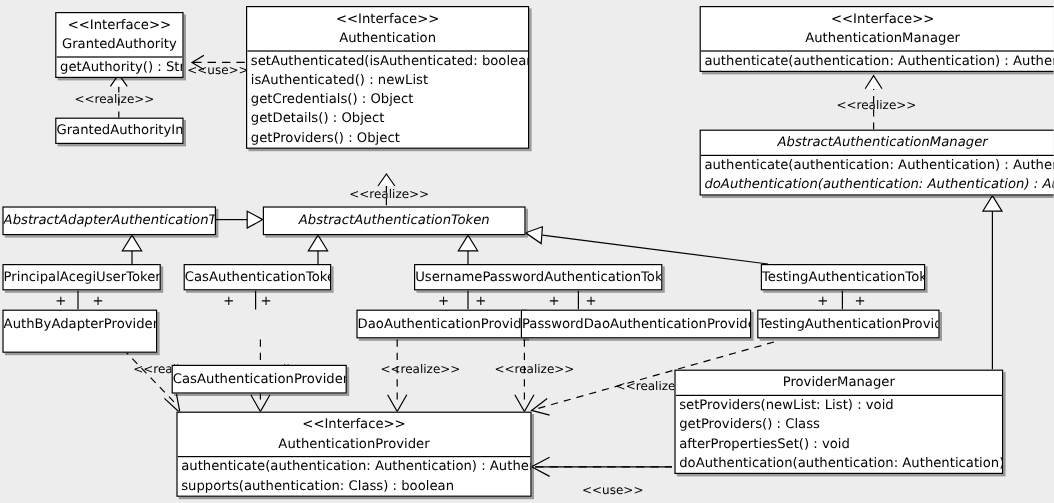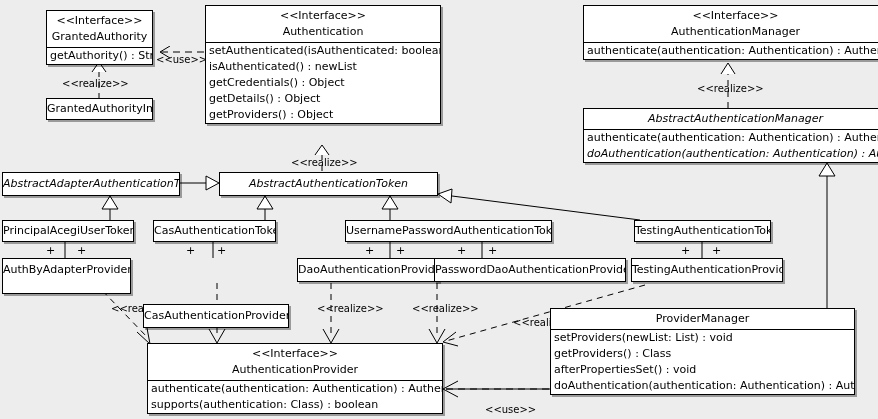"ProviderManager" div.uml { left: 550px -> 562px; width: 305px -> 274px }
